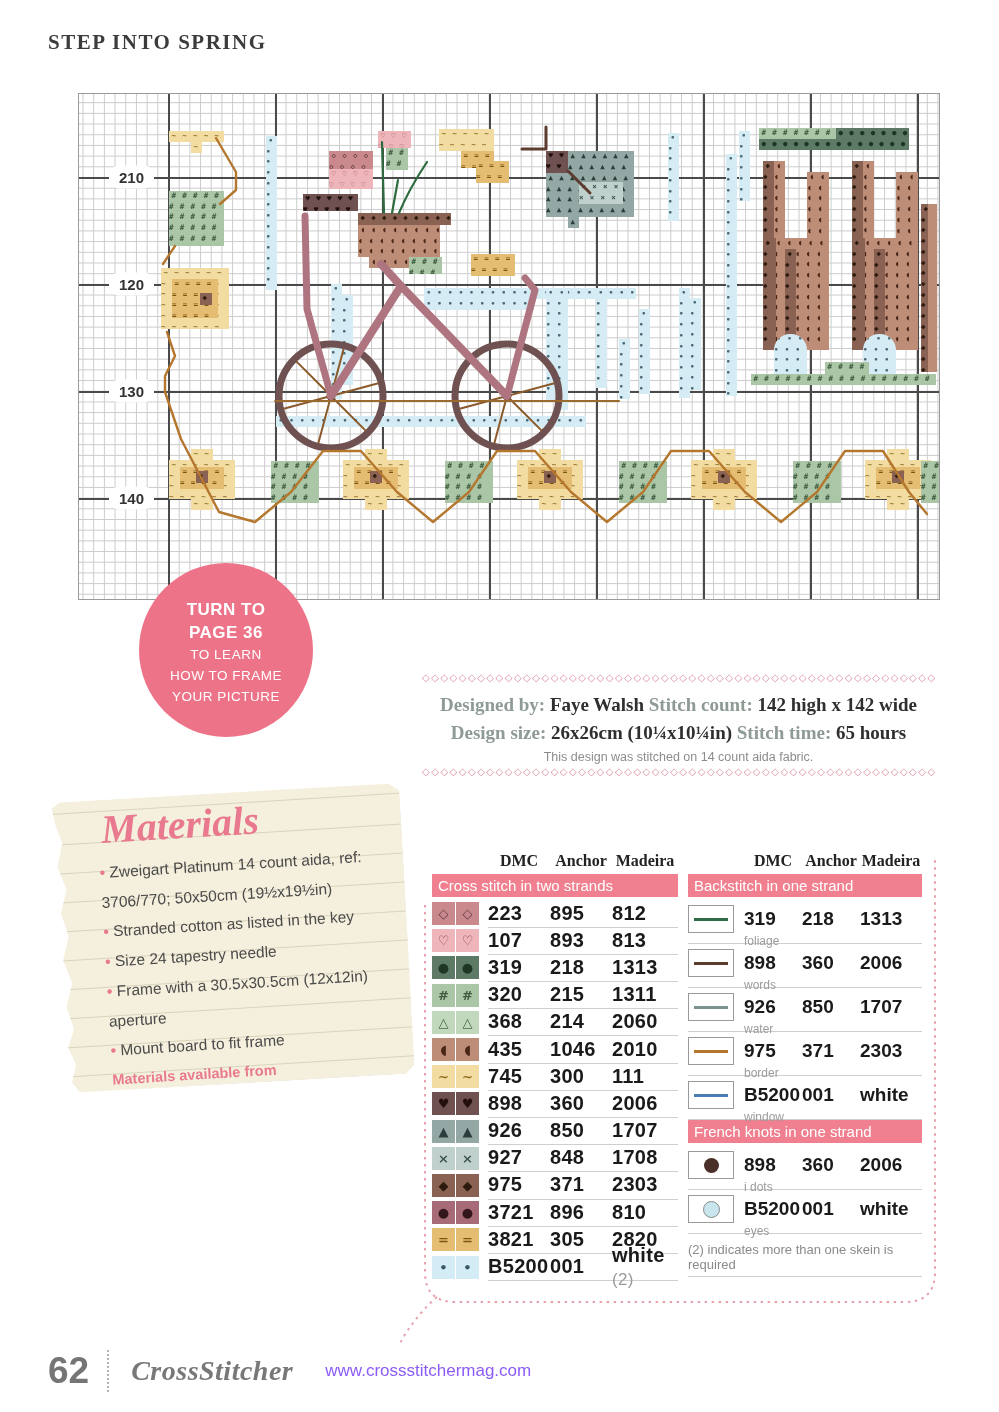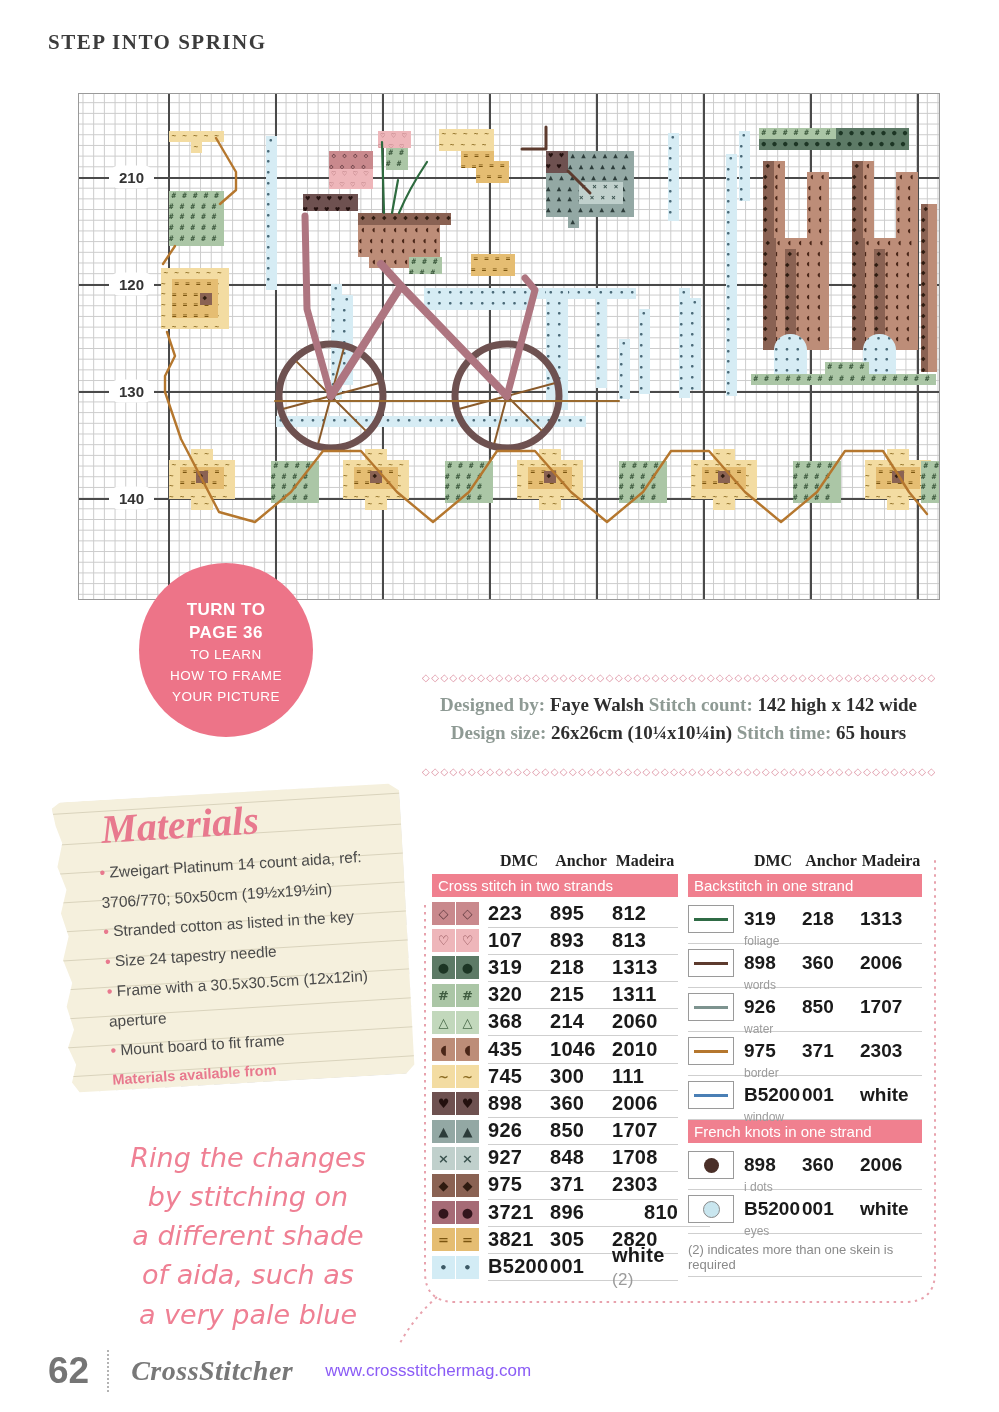"This design was stitched on" div.infonote { html: none -> <div>This design was stitched on 14 count aida fabric.</div> }
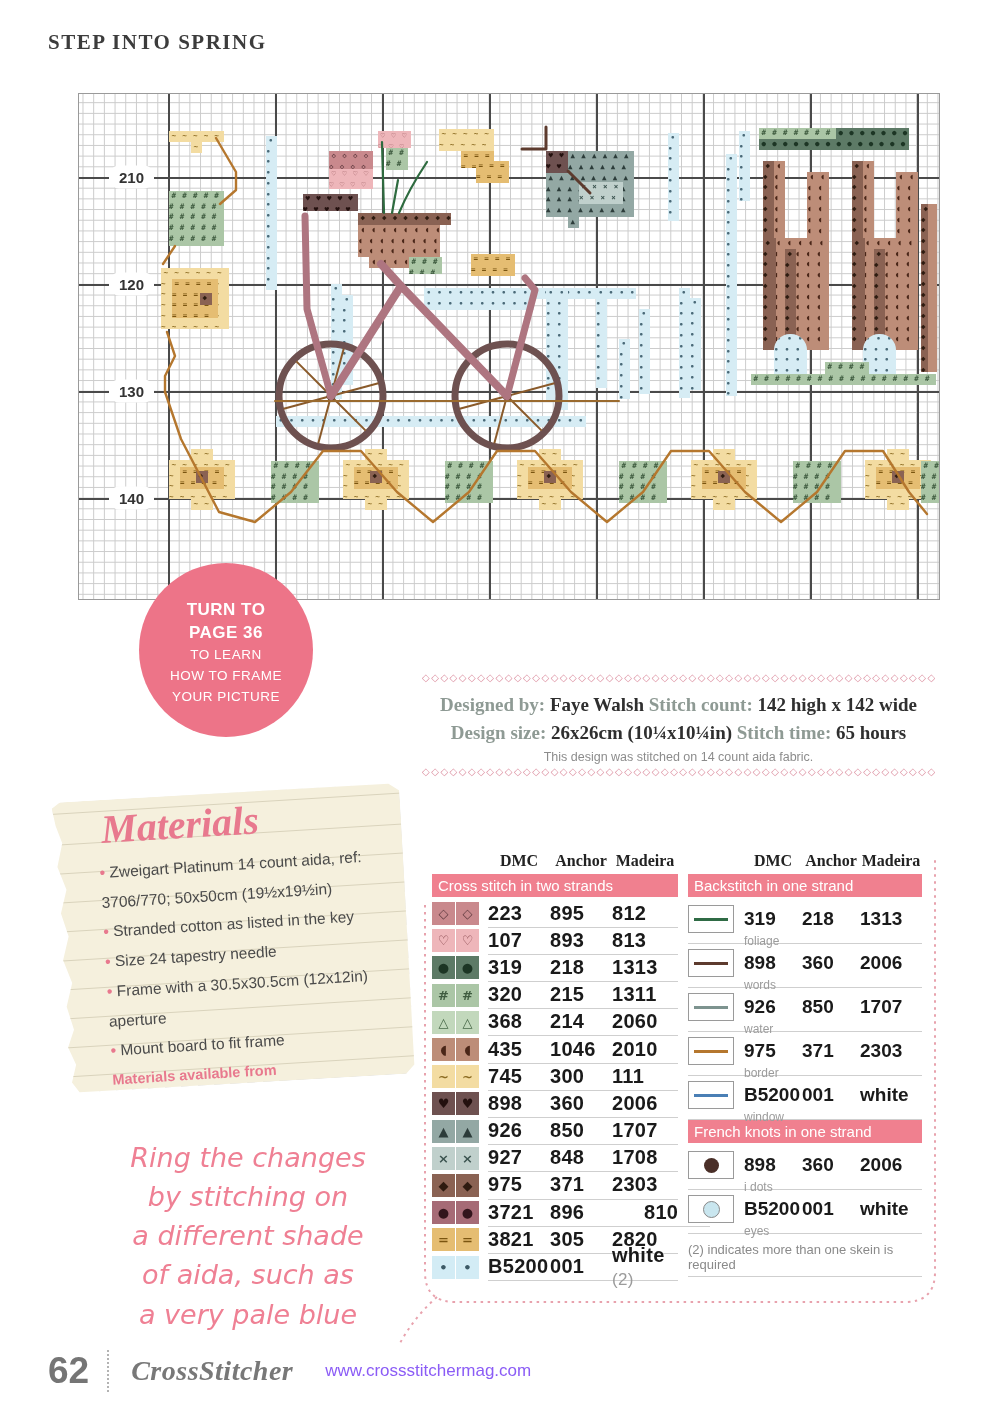"Ring the changes" div.tip { html: <div> <div>Ring the changes</div> <div>by stitching on</div> <div>a different shade</div> <div>of aida, such as</div> <div>a very pale blue</div> </div> -> none }
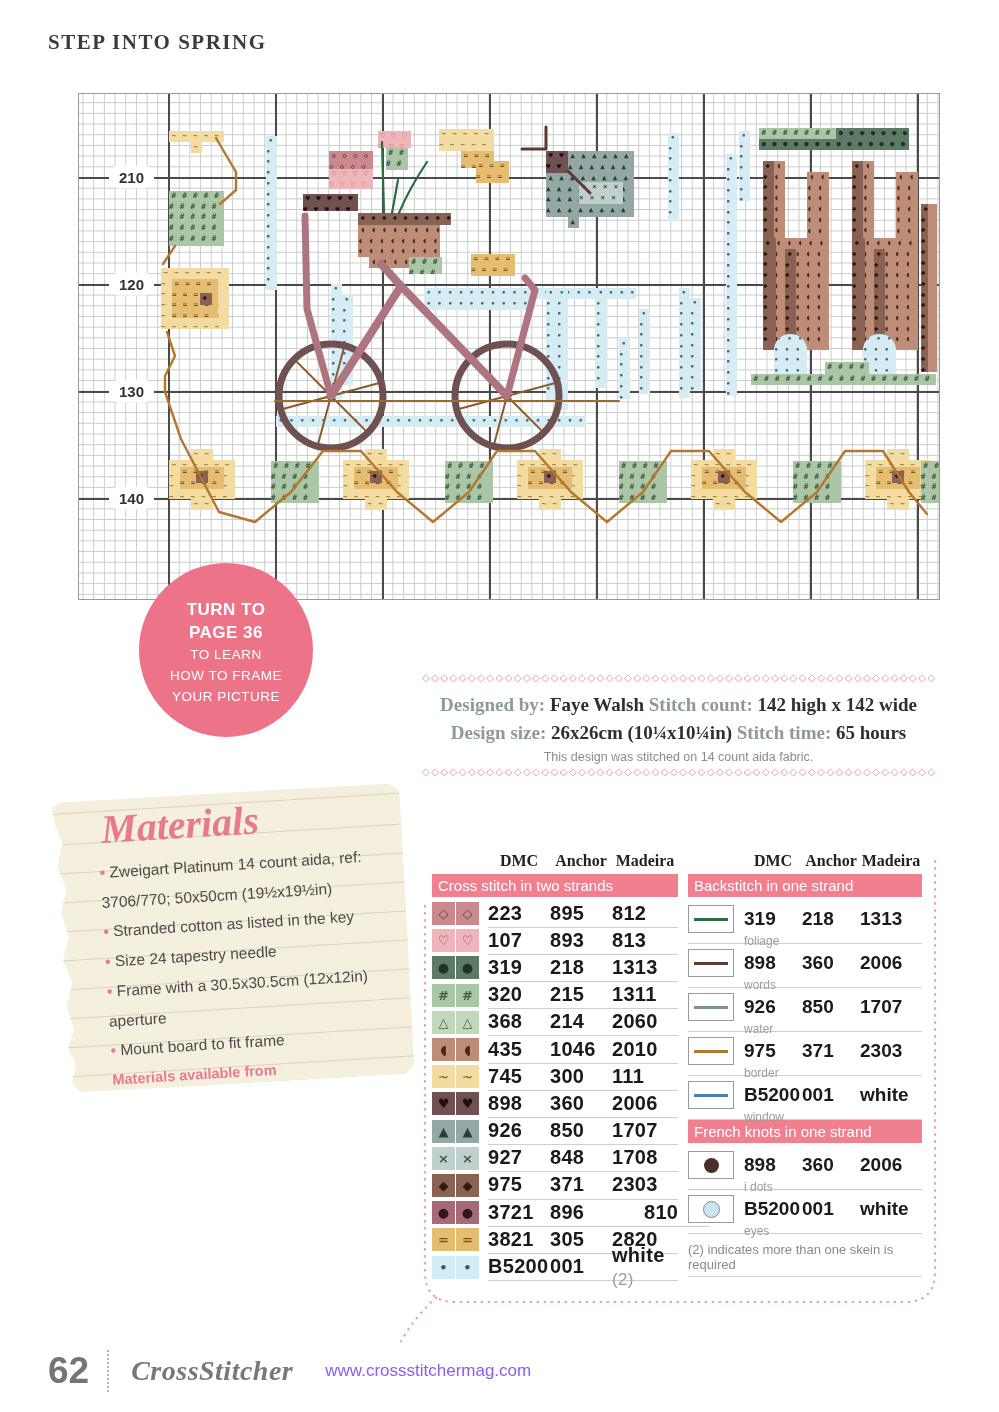"810" span { margin-left: 32px -> none }
